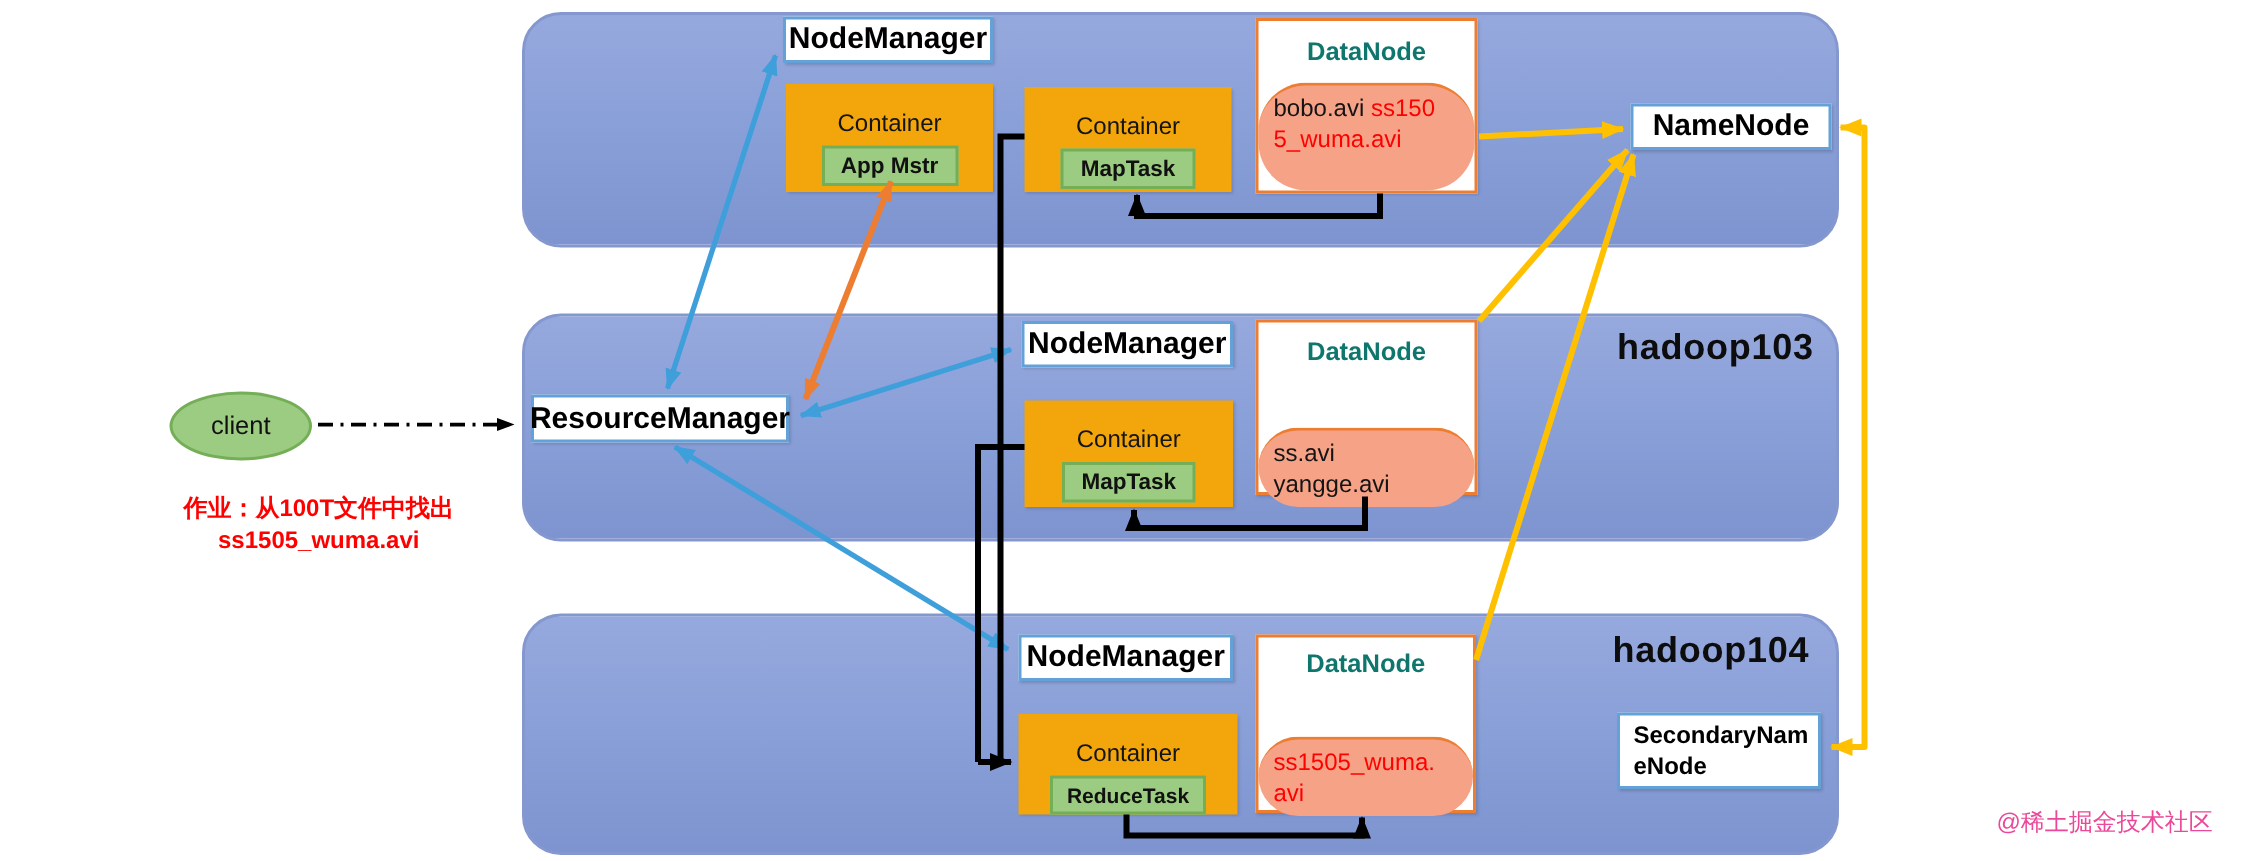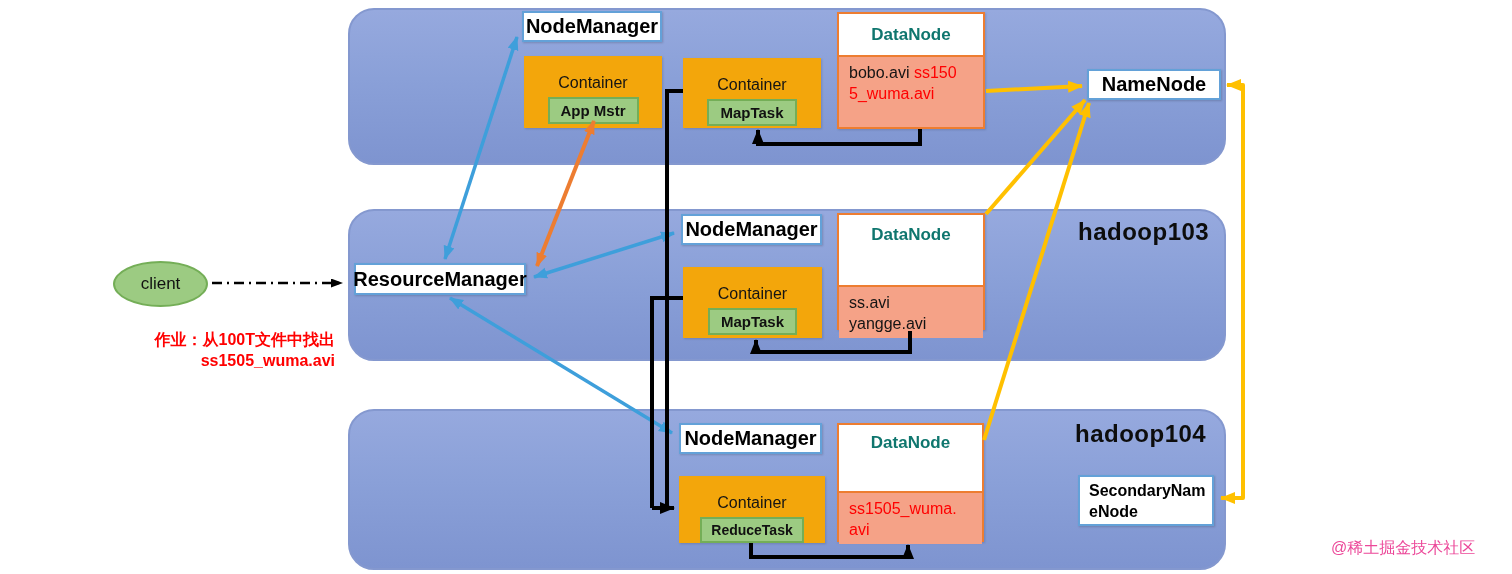"bobo.avi ss1505_wuma.avi" .dn-files { border-radius: none -> 32px }
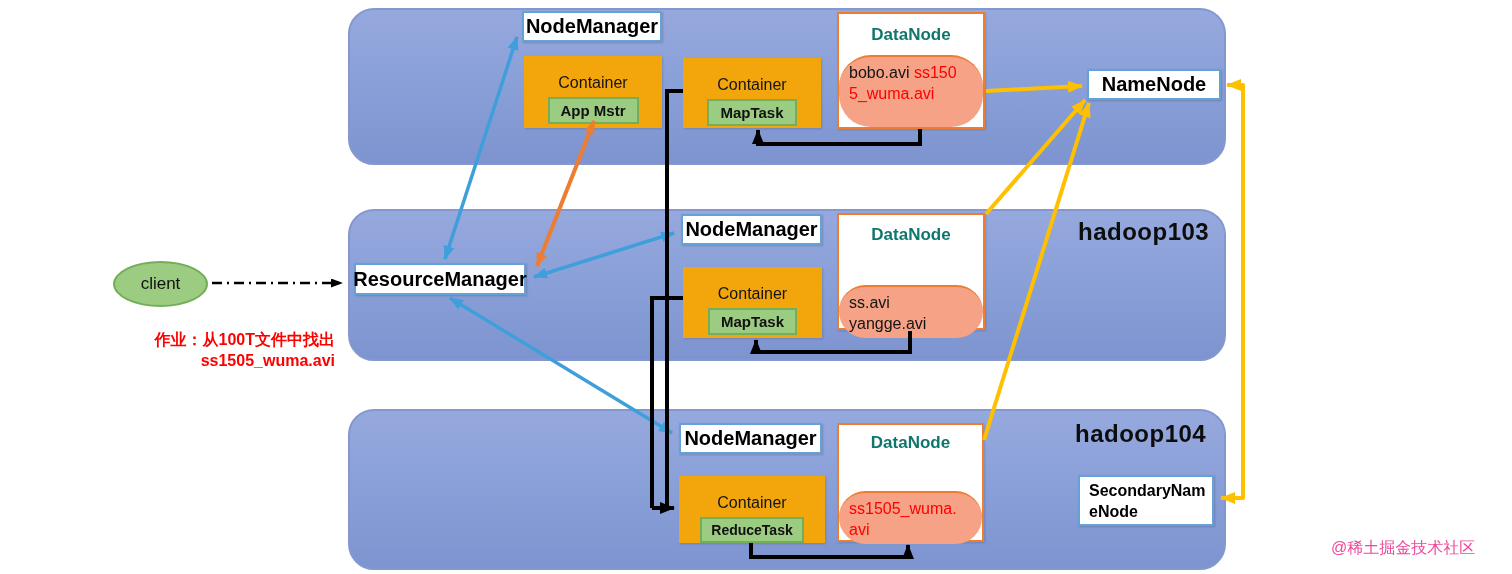"作业：从100T文件中找出" .note { text-align: right -> center }
